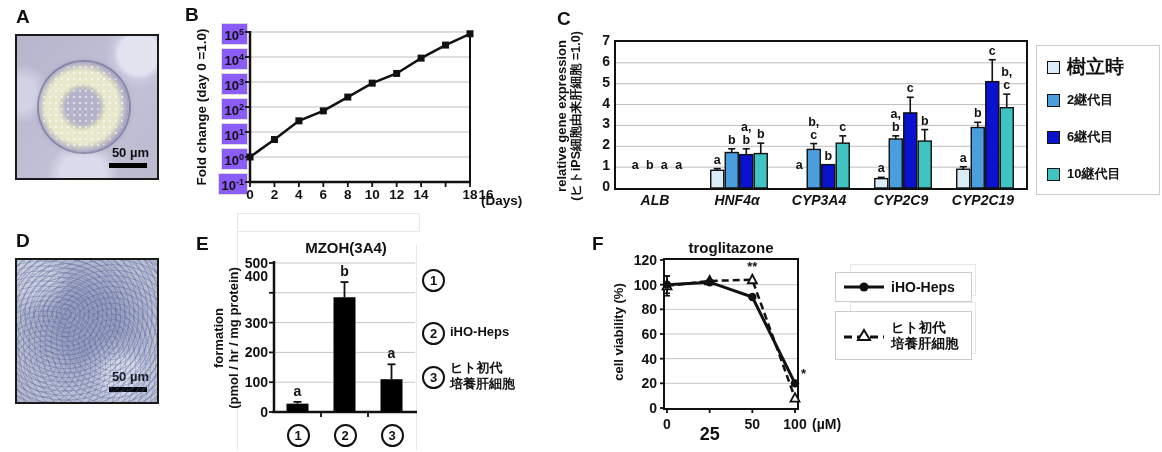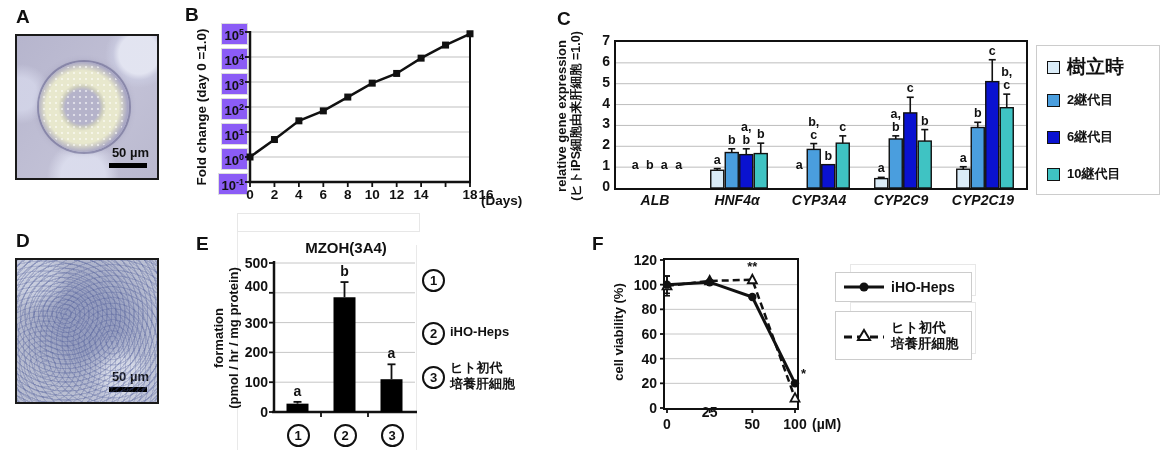"troglitazone" div.title { html: none -> <div>troglitazone</div> }
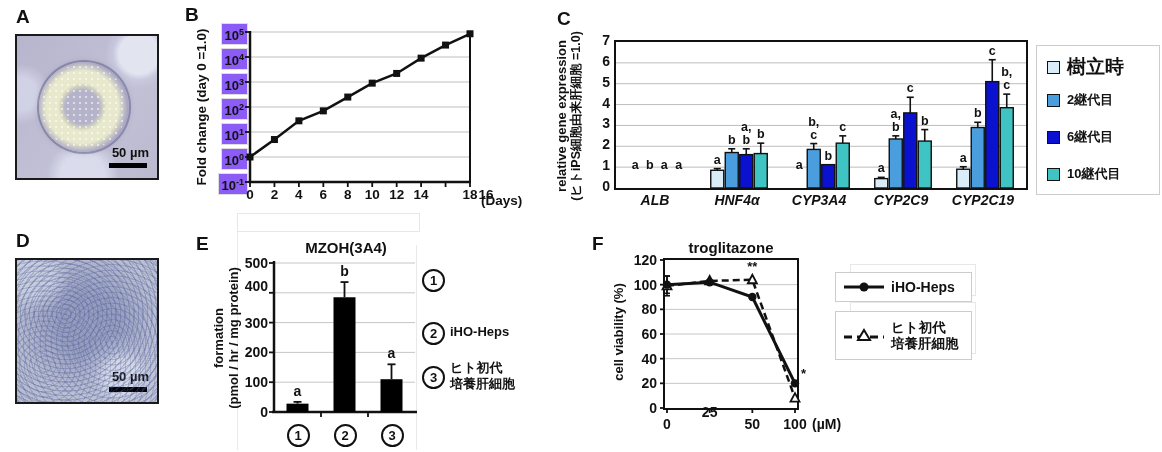"400" div.tick { top: 277px -> 267px }
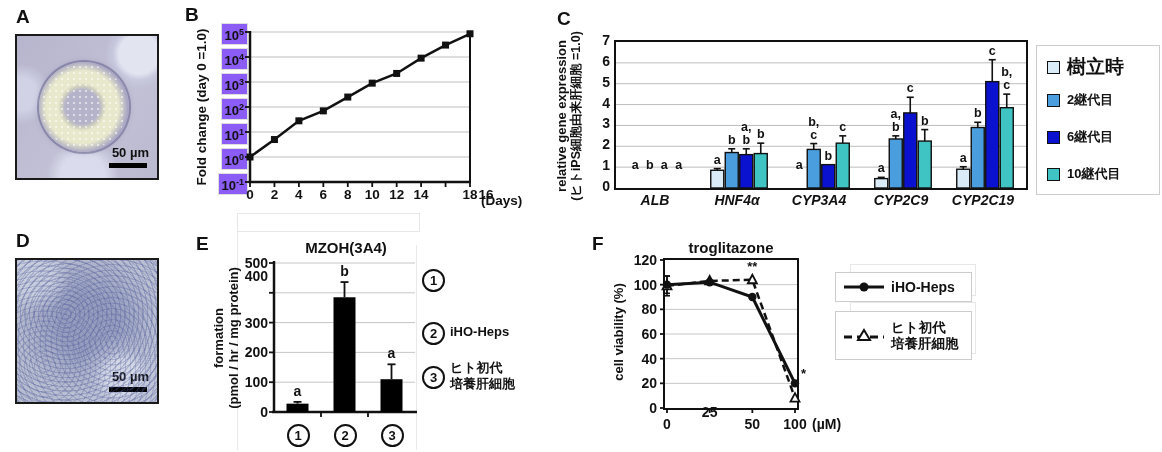"25" div.xt { font-size: 14px -> 18px; top: 404px -> 424px }
